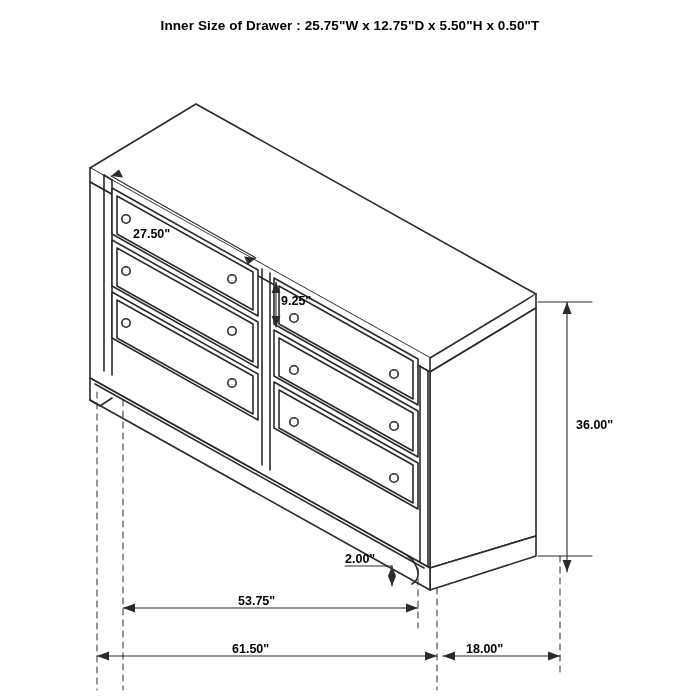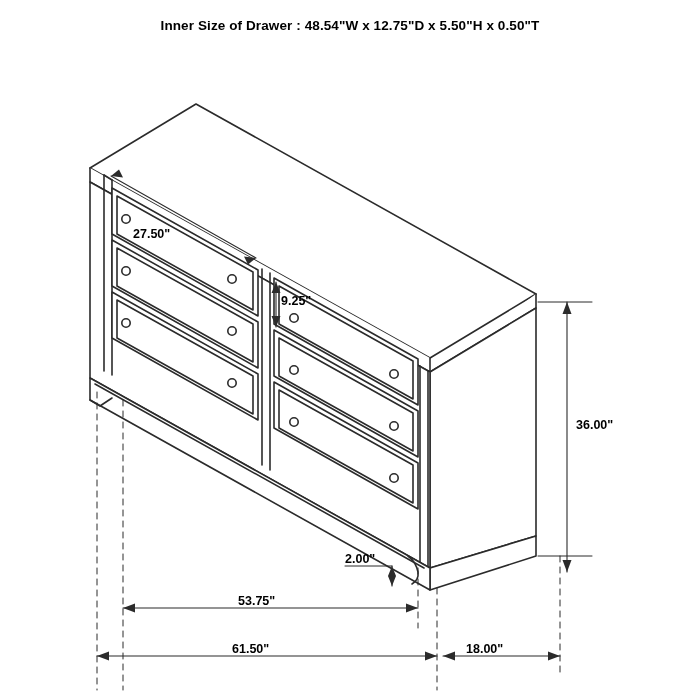"Inner Size of Drawer :" div { text: 48.54 -> 25.75 }
